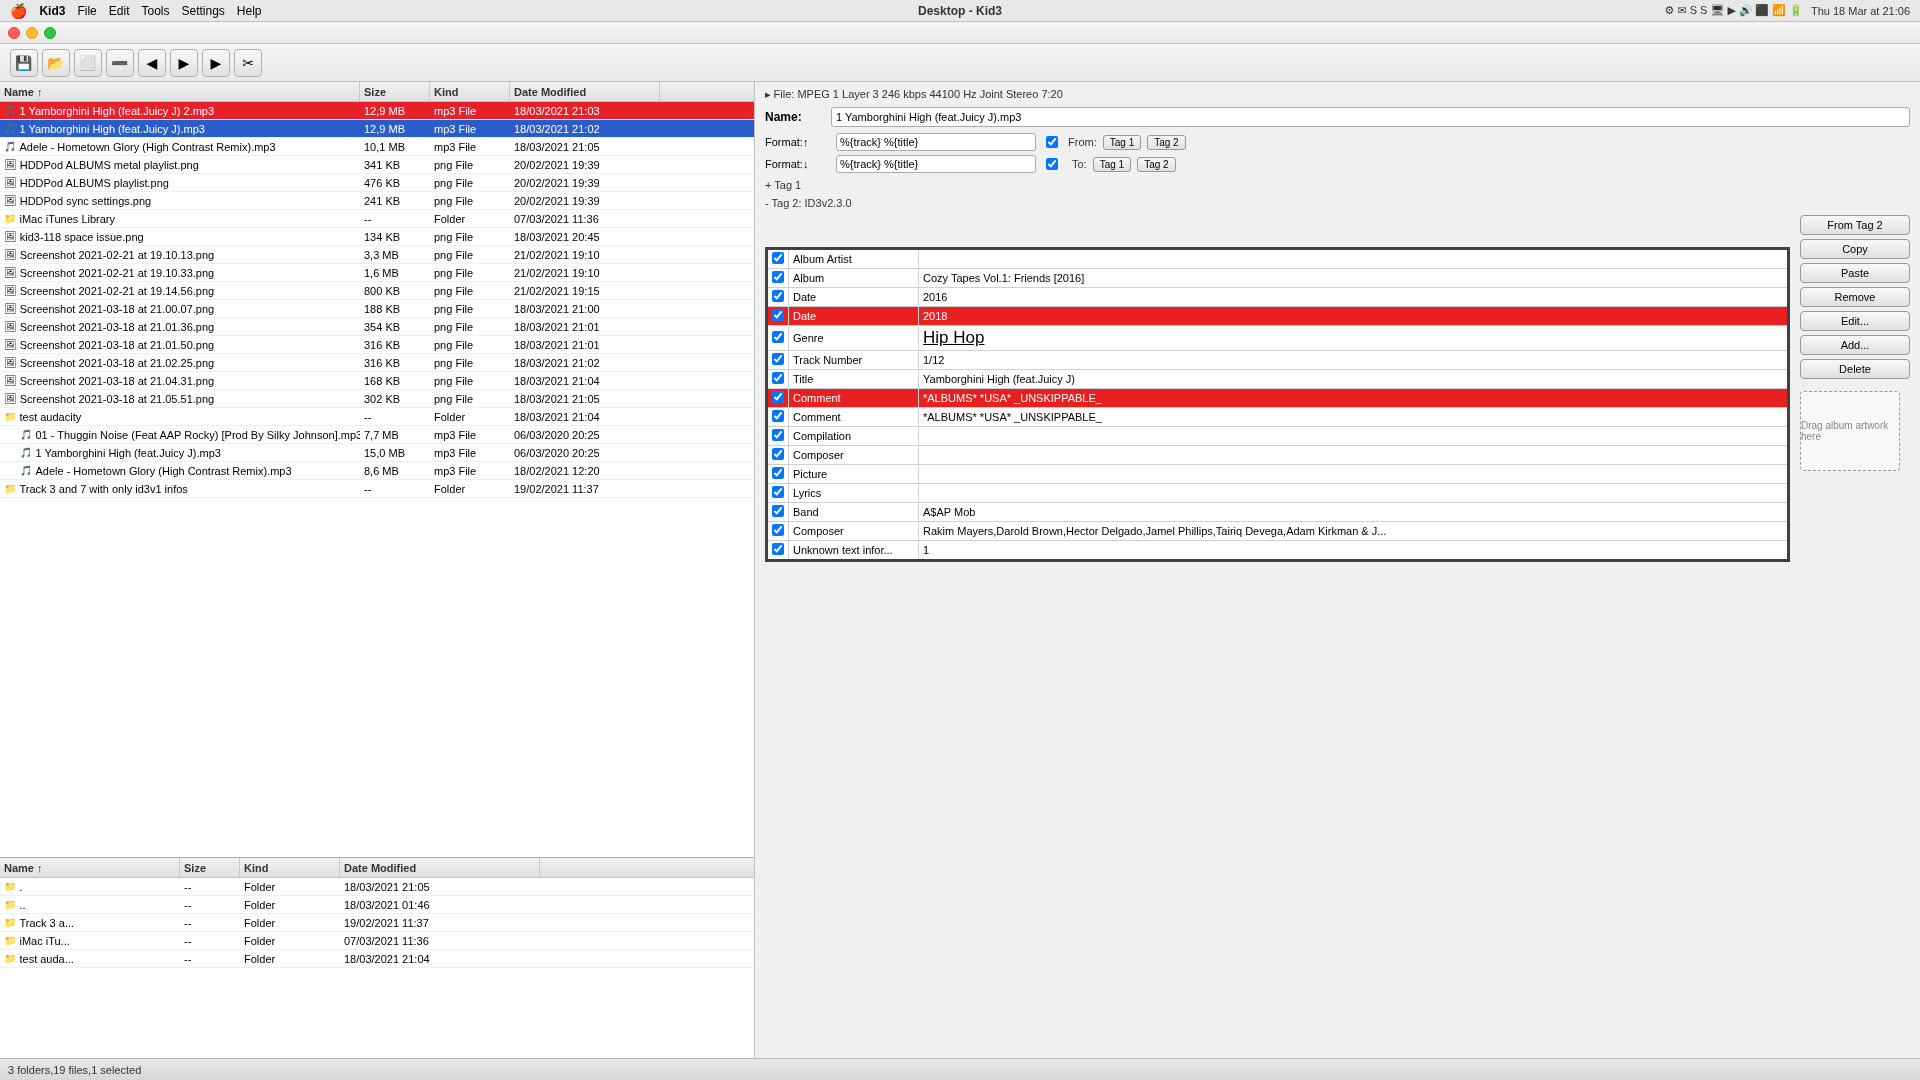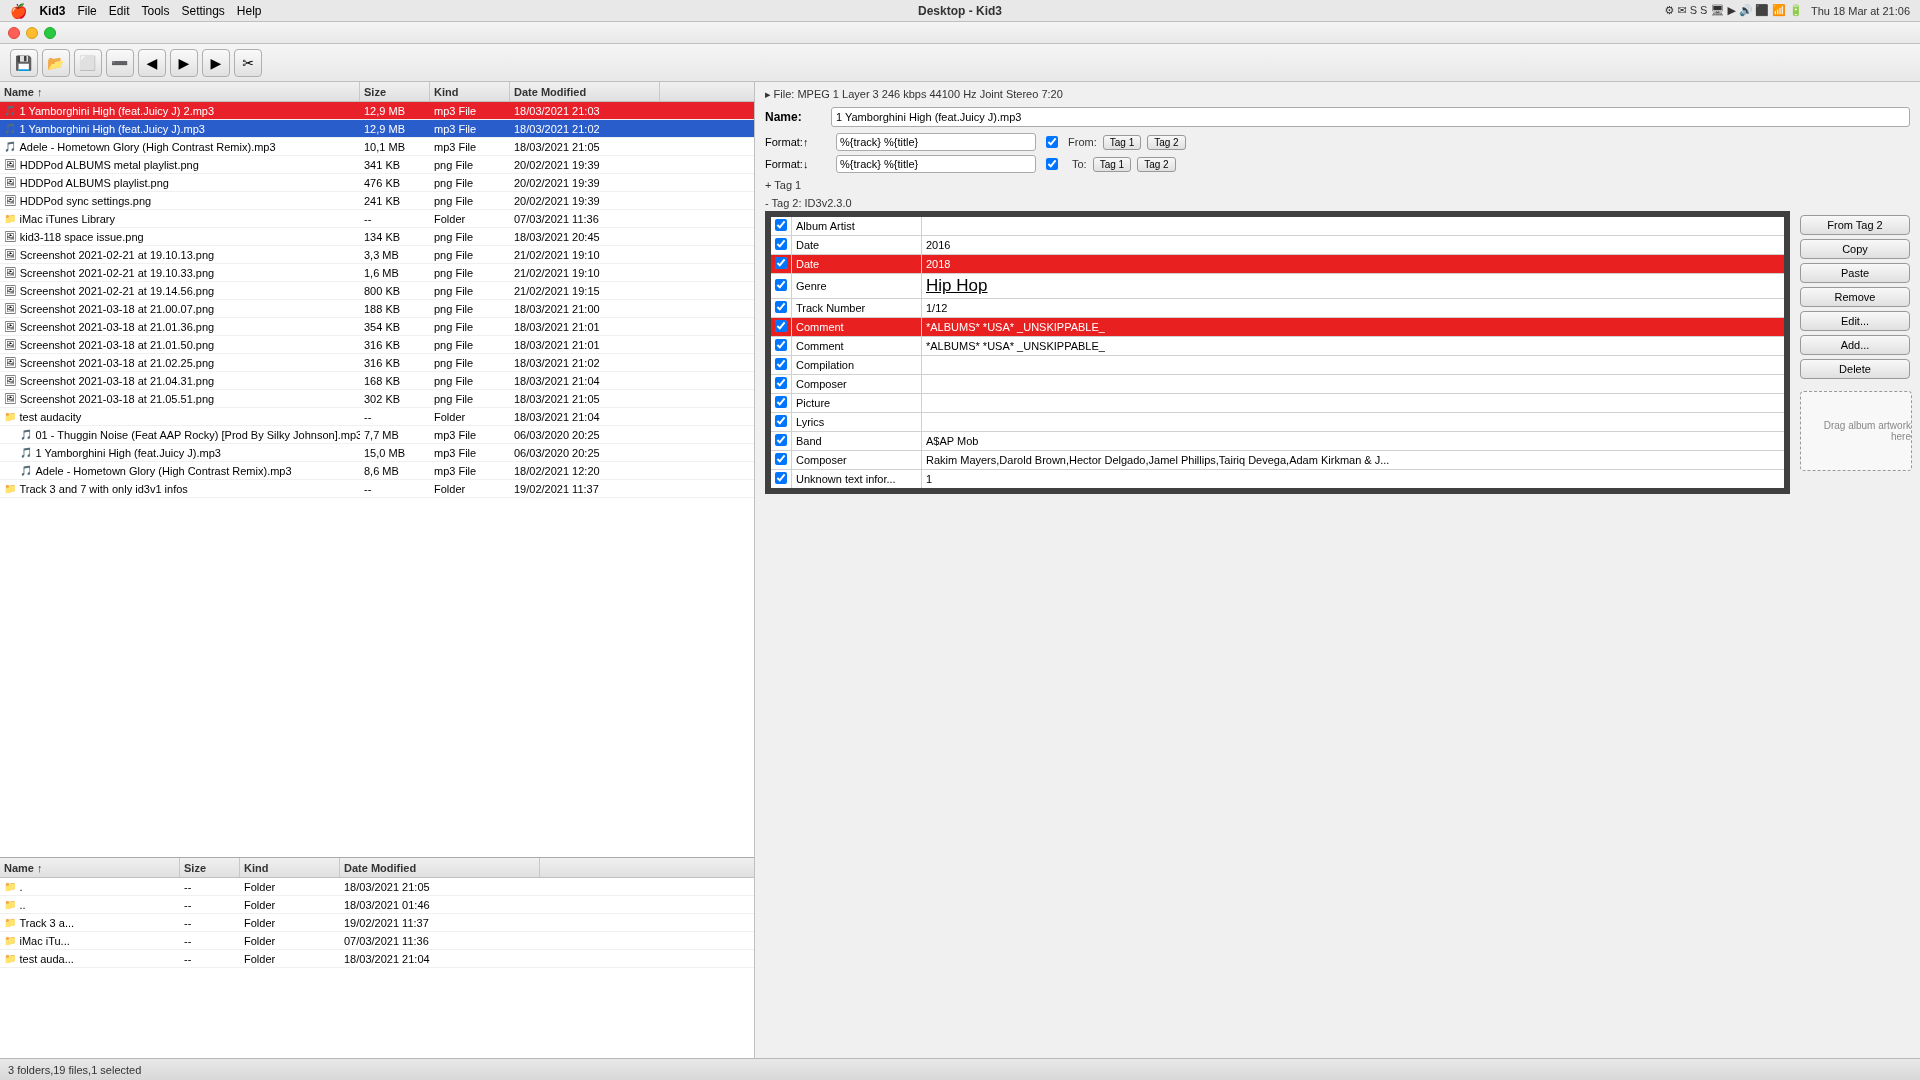"Album Artist" .tag-table { border: 6px solid #404040 -> 3px solid #404040; margin-top: none -> 36px }
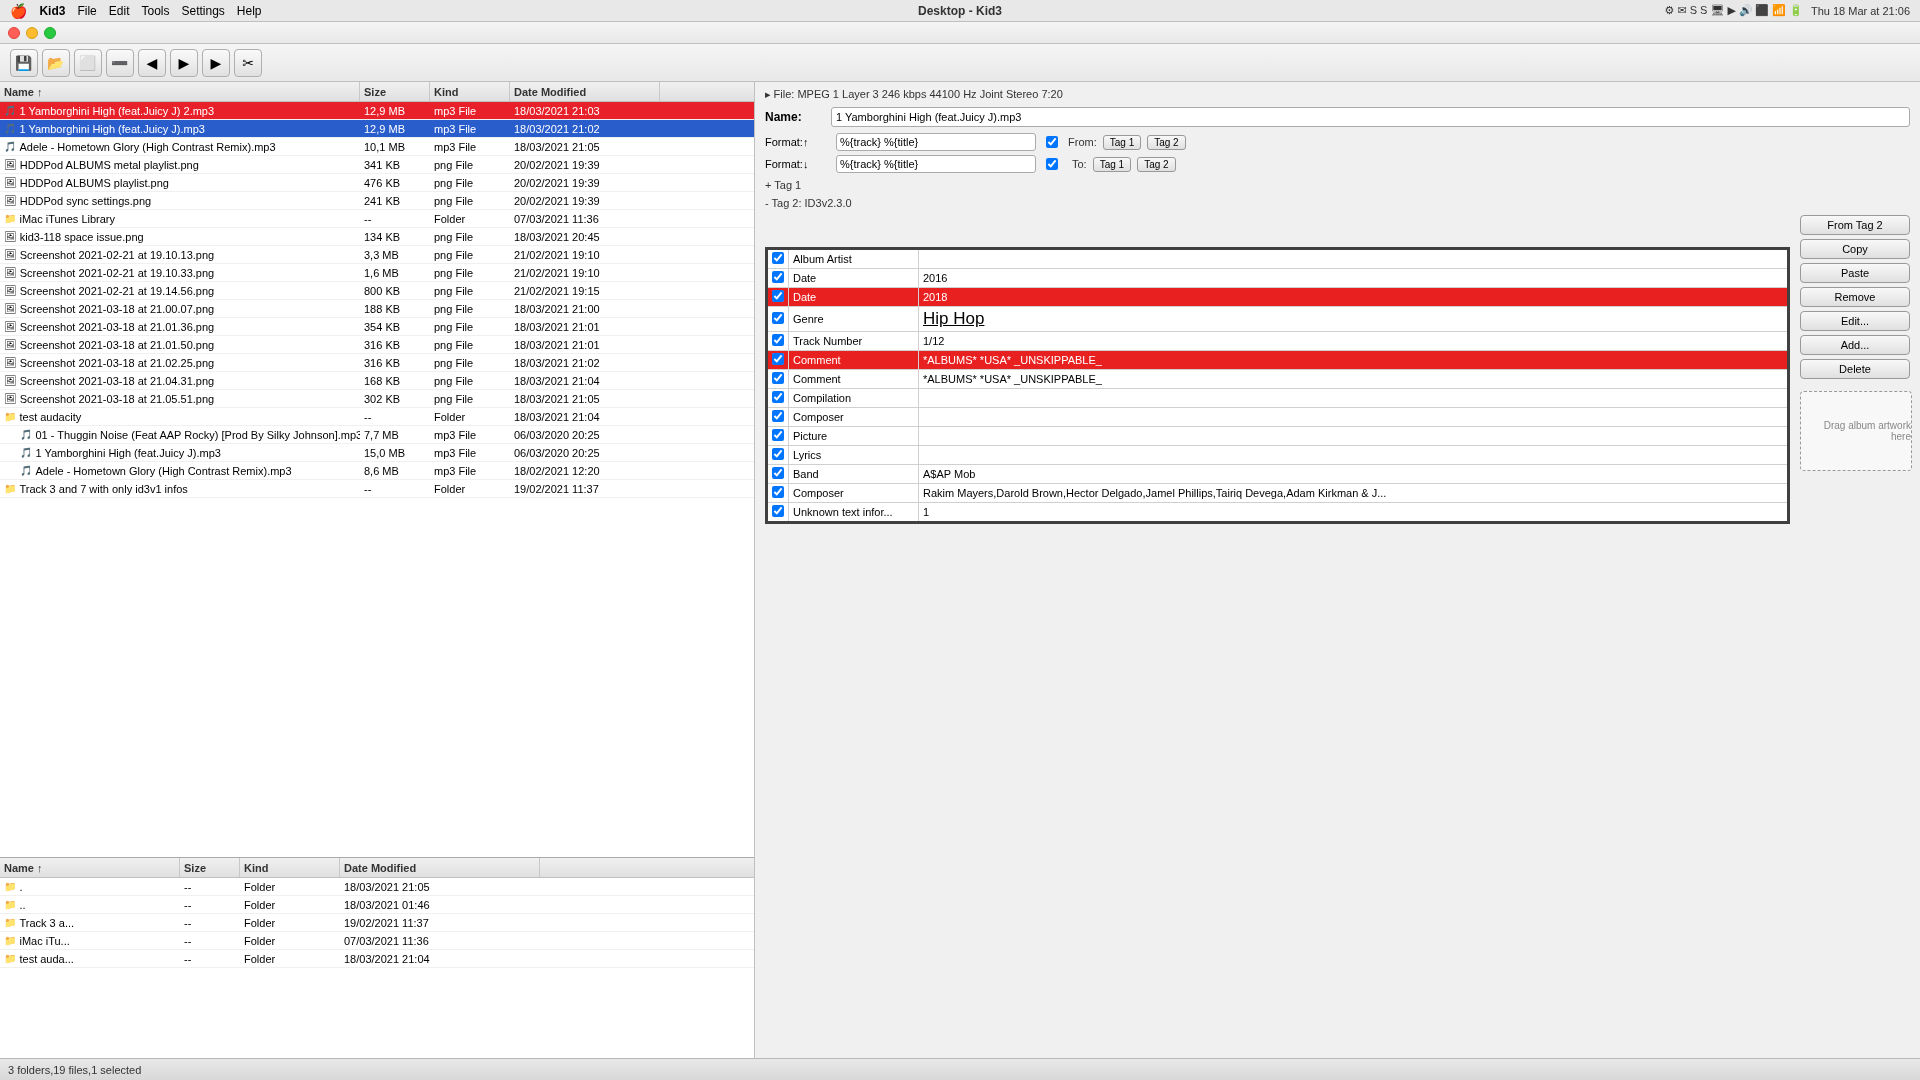"Album" tr { html: none -> <tr> <td> <input> </td> <td>Album</td> <td> <input> </td> </tr> }
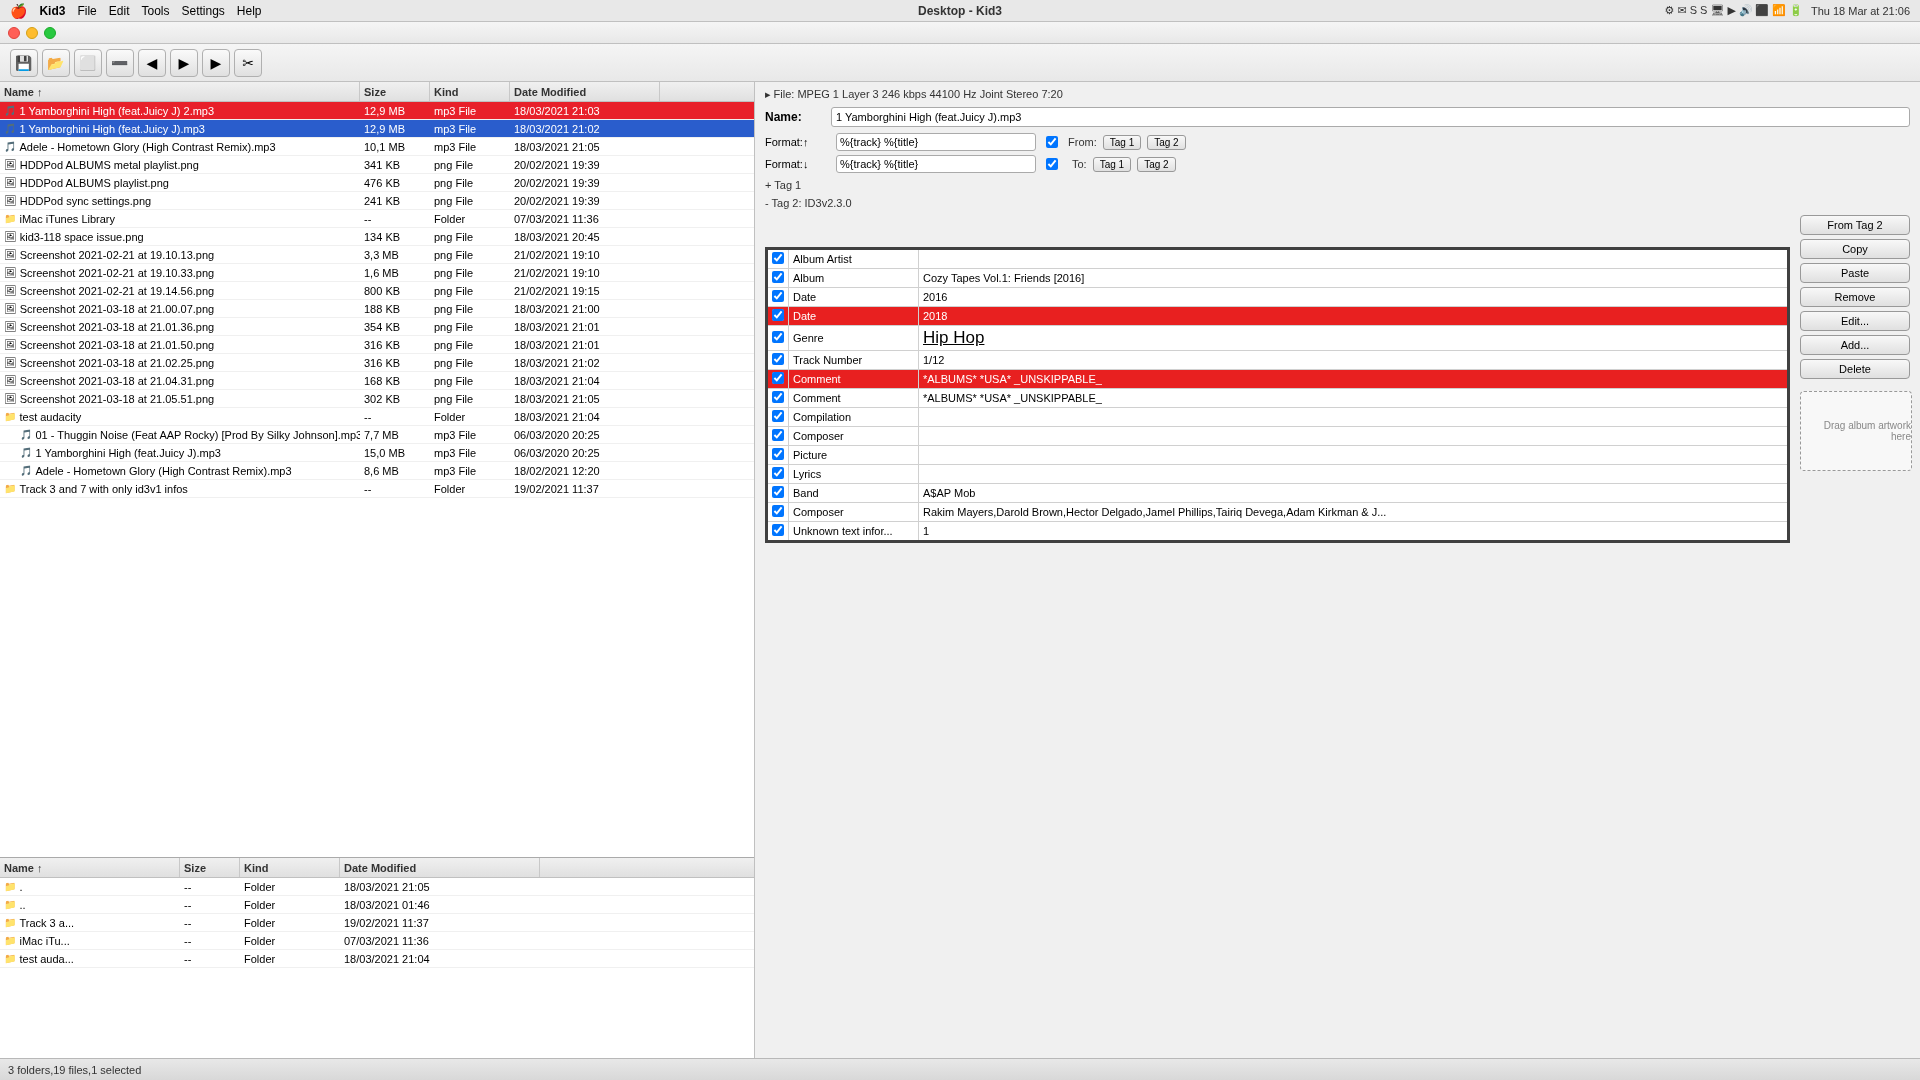"Title" tr { html: none -> <tr> <td> <input> </td> <td>Title</td> <td> <input> </td> </tr> }
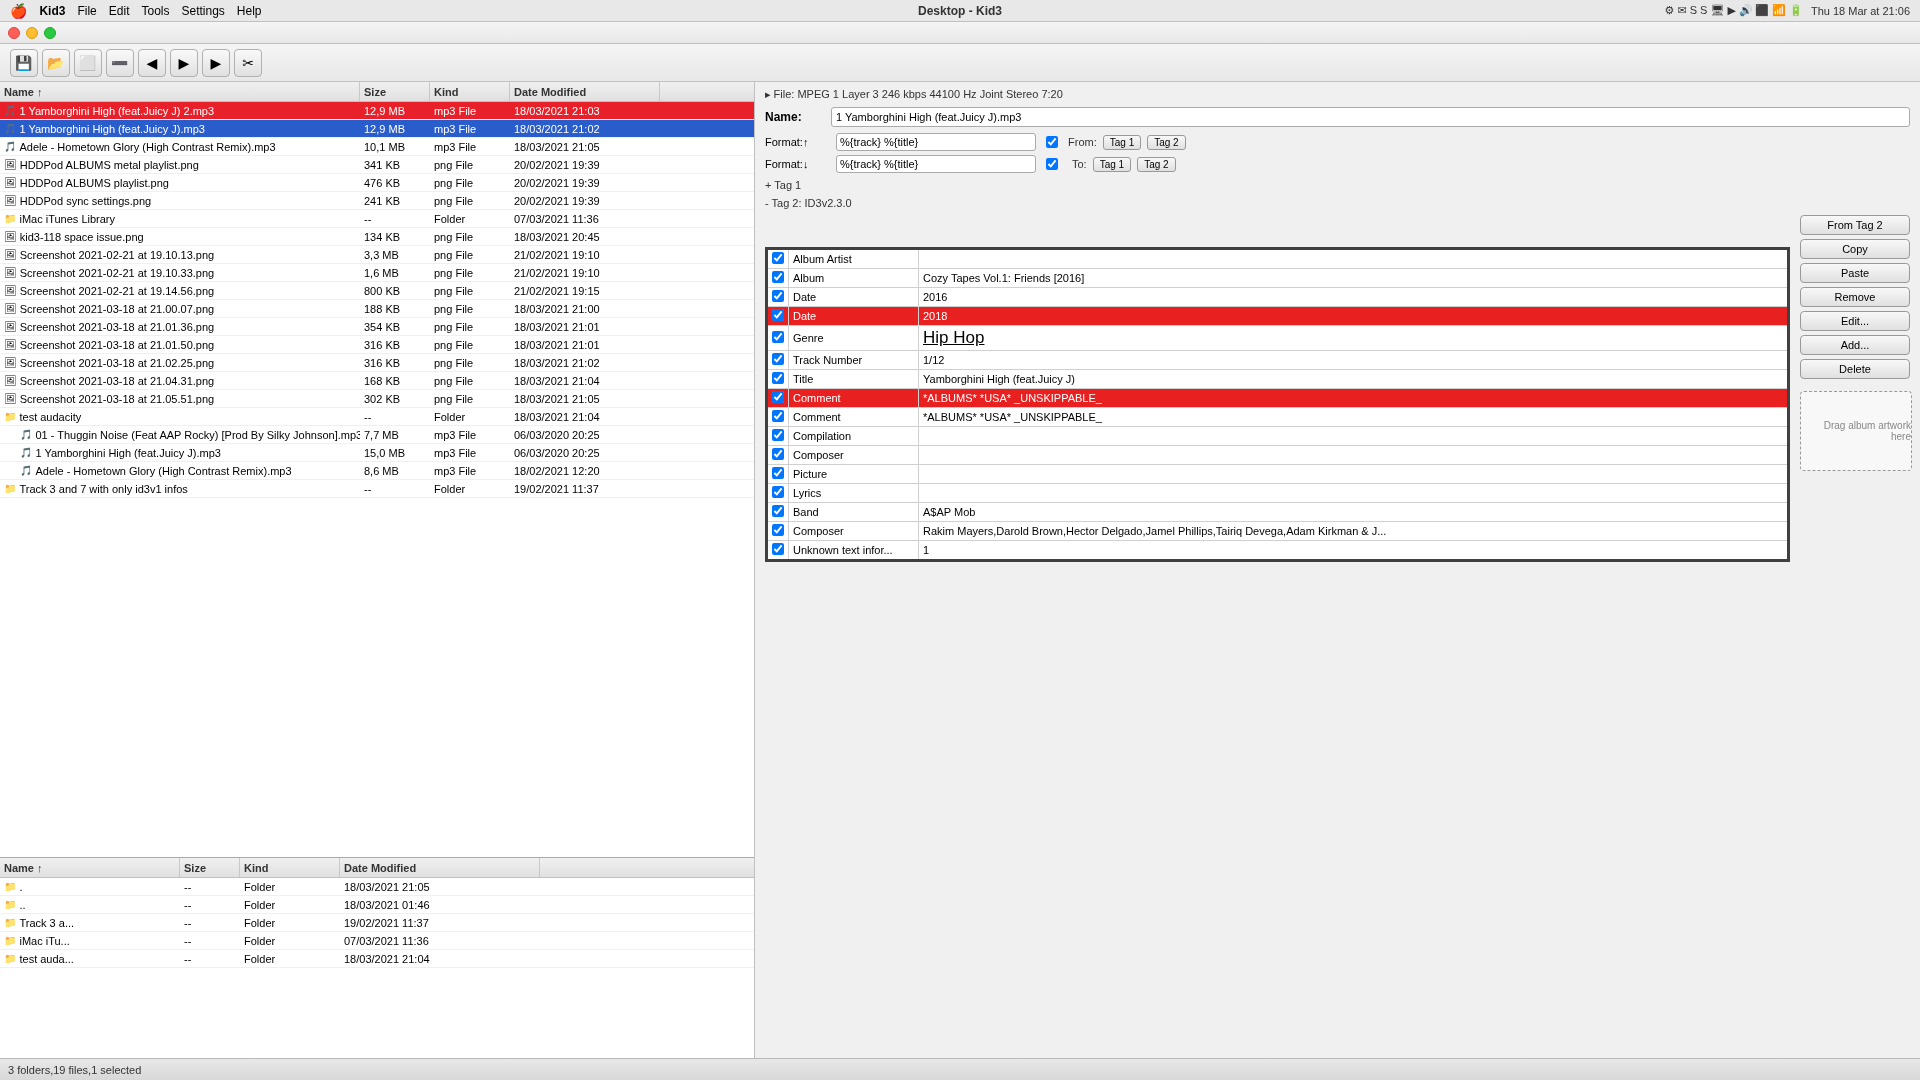"Drag album artwork here" .artwork-box { text-align: right -> left; width: 112px -> 100px }
